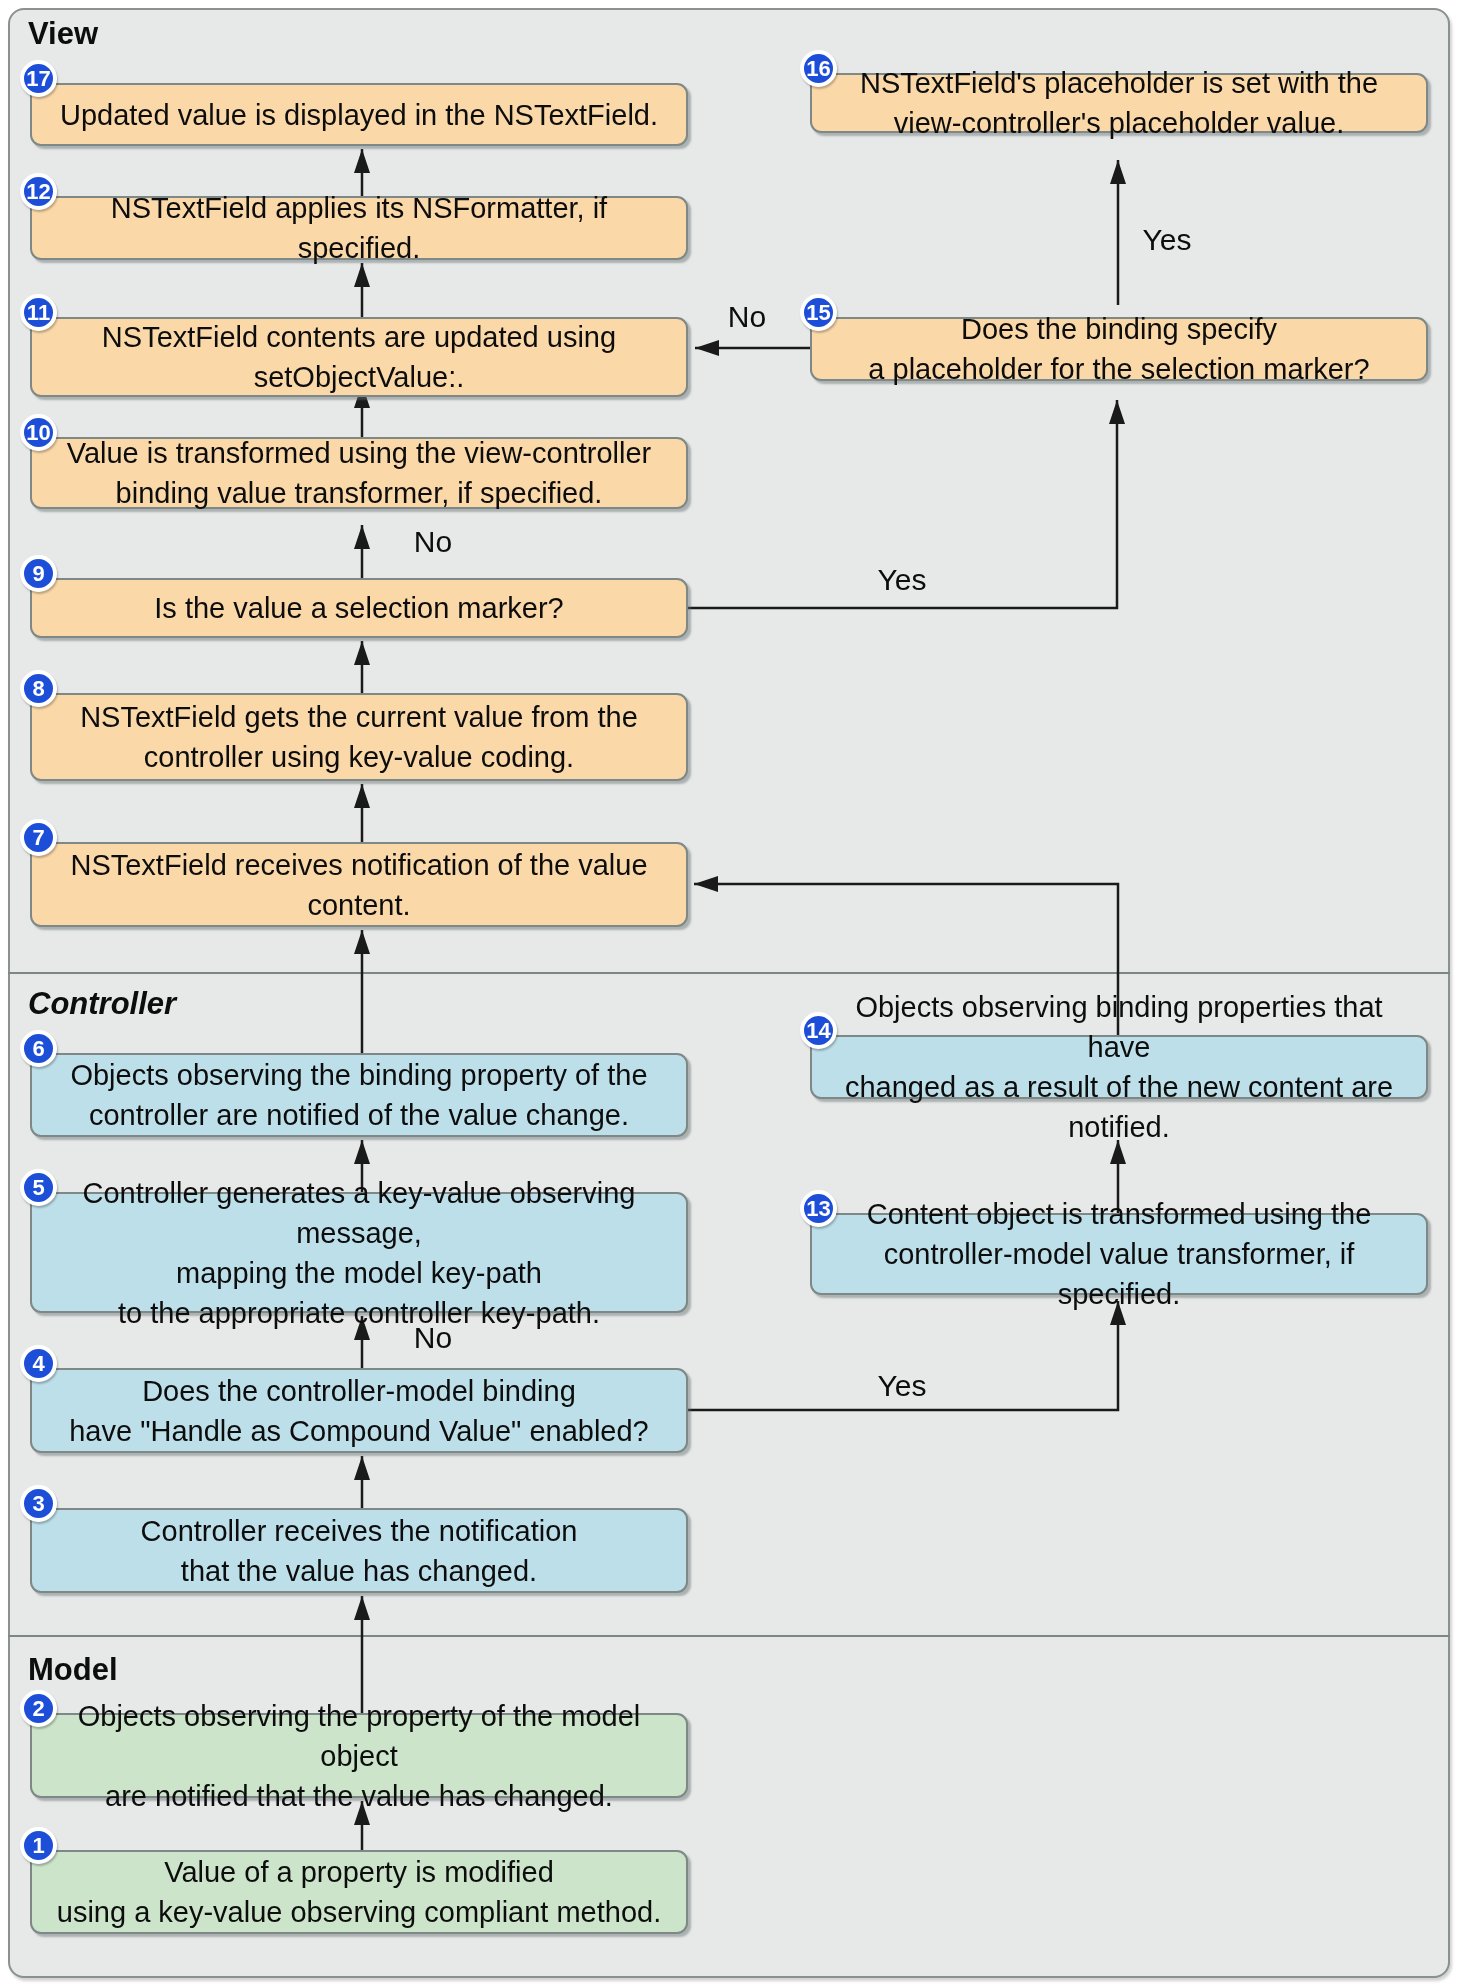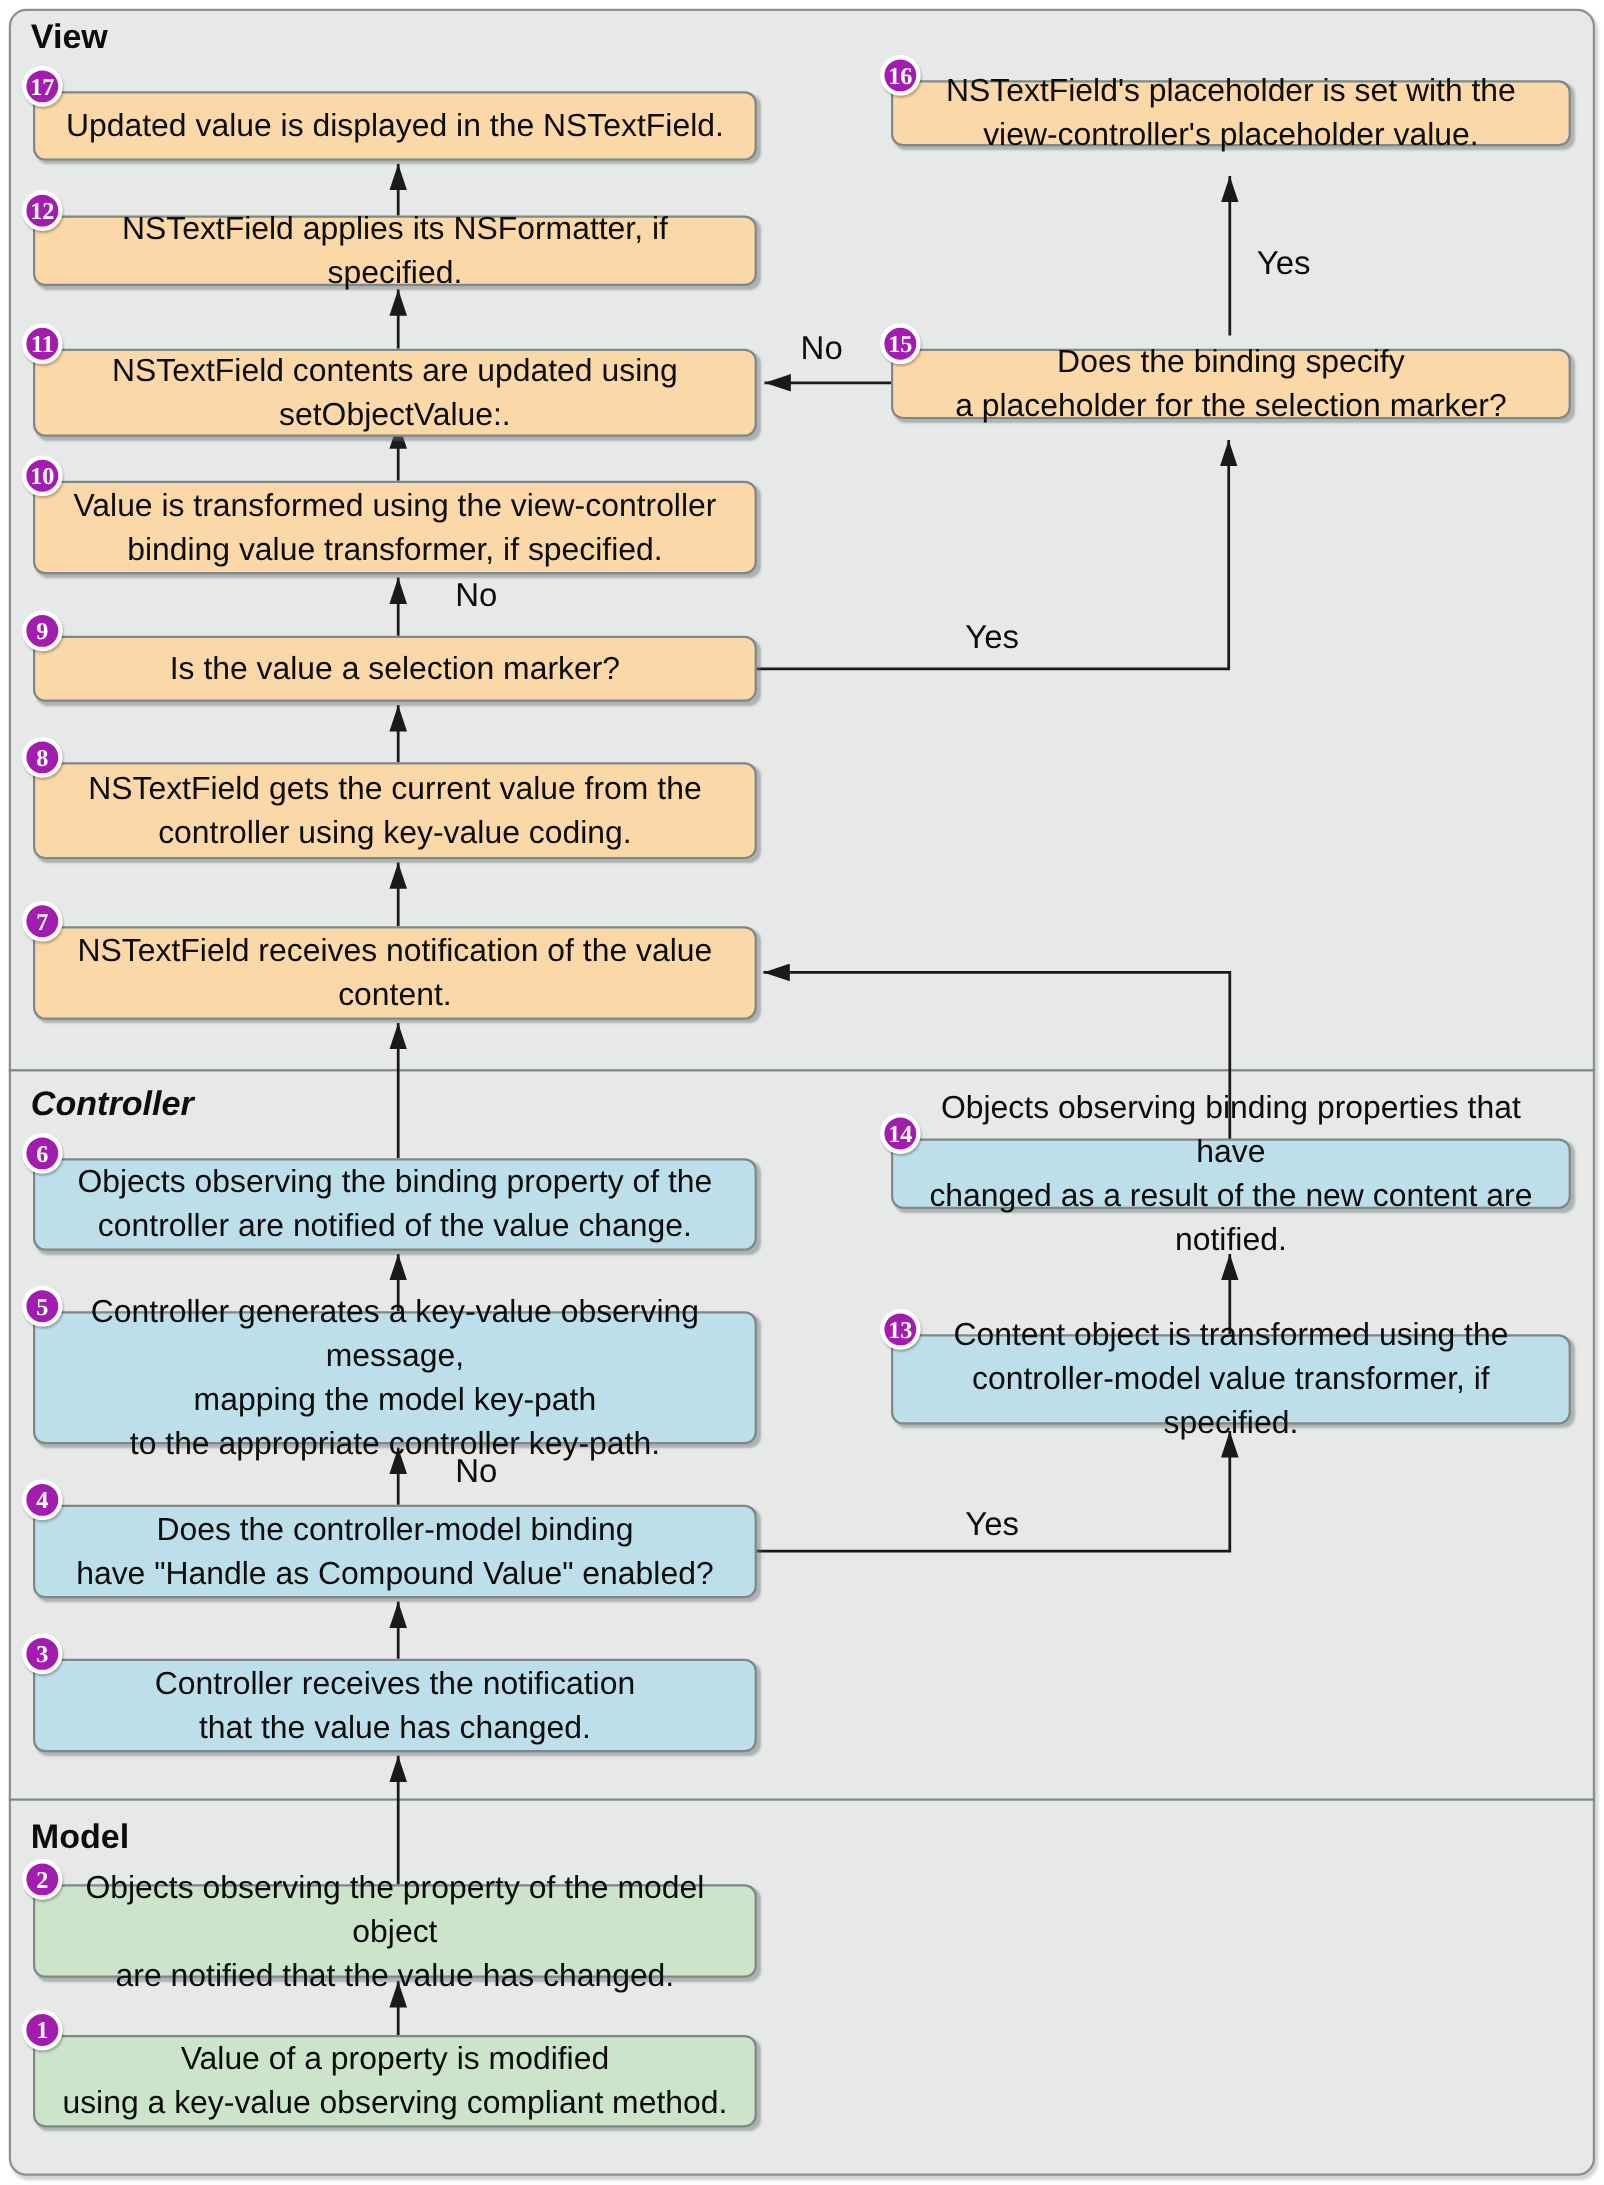"17" .badge { background: #a21caf -> #1d4ed8; font-family: Liberation Serif, serif -> none }
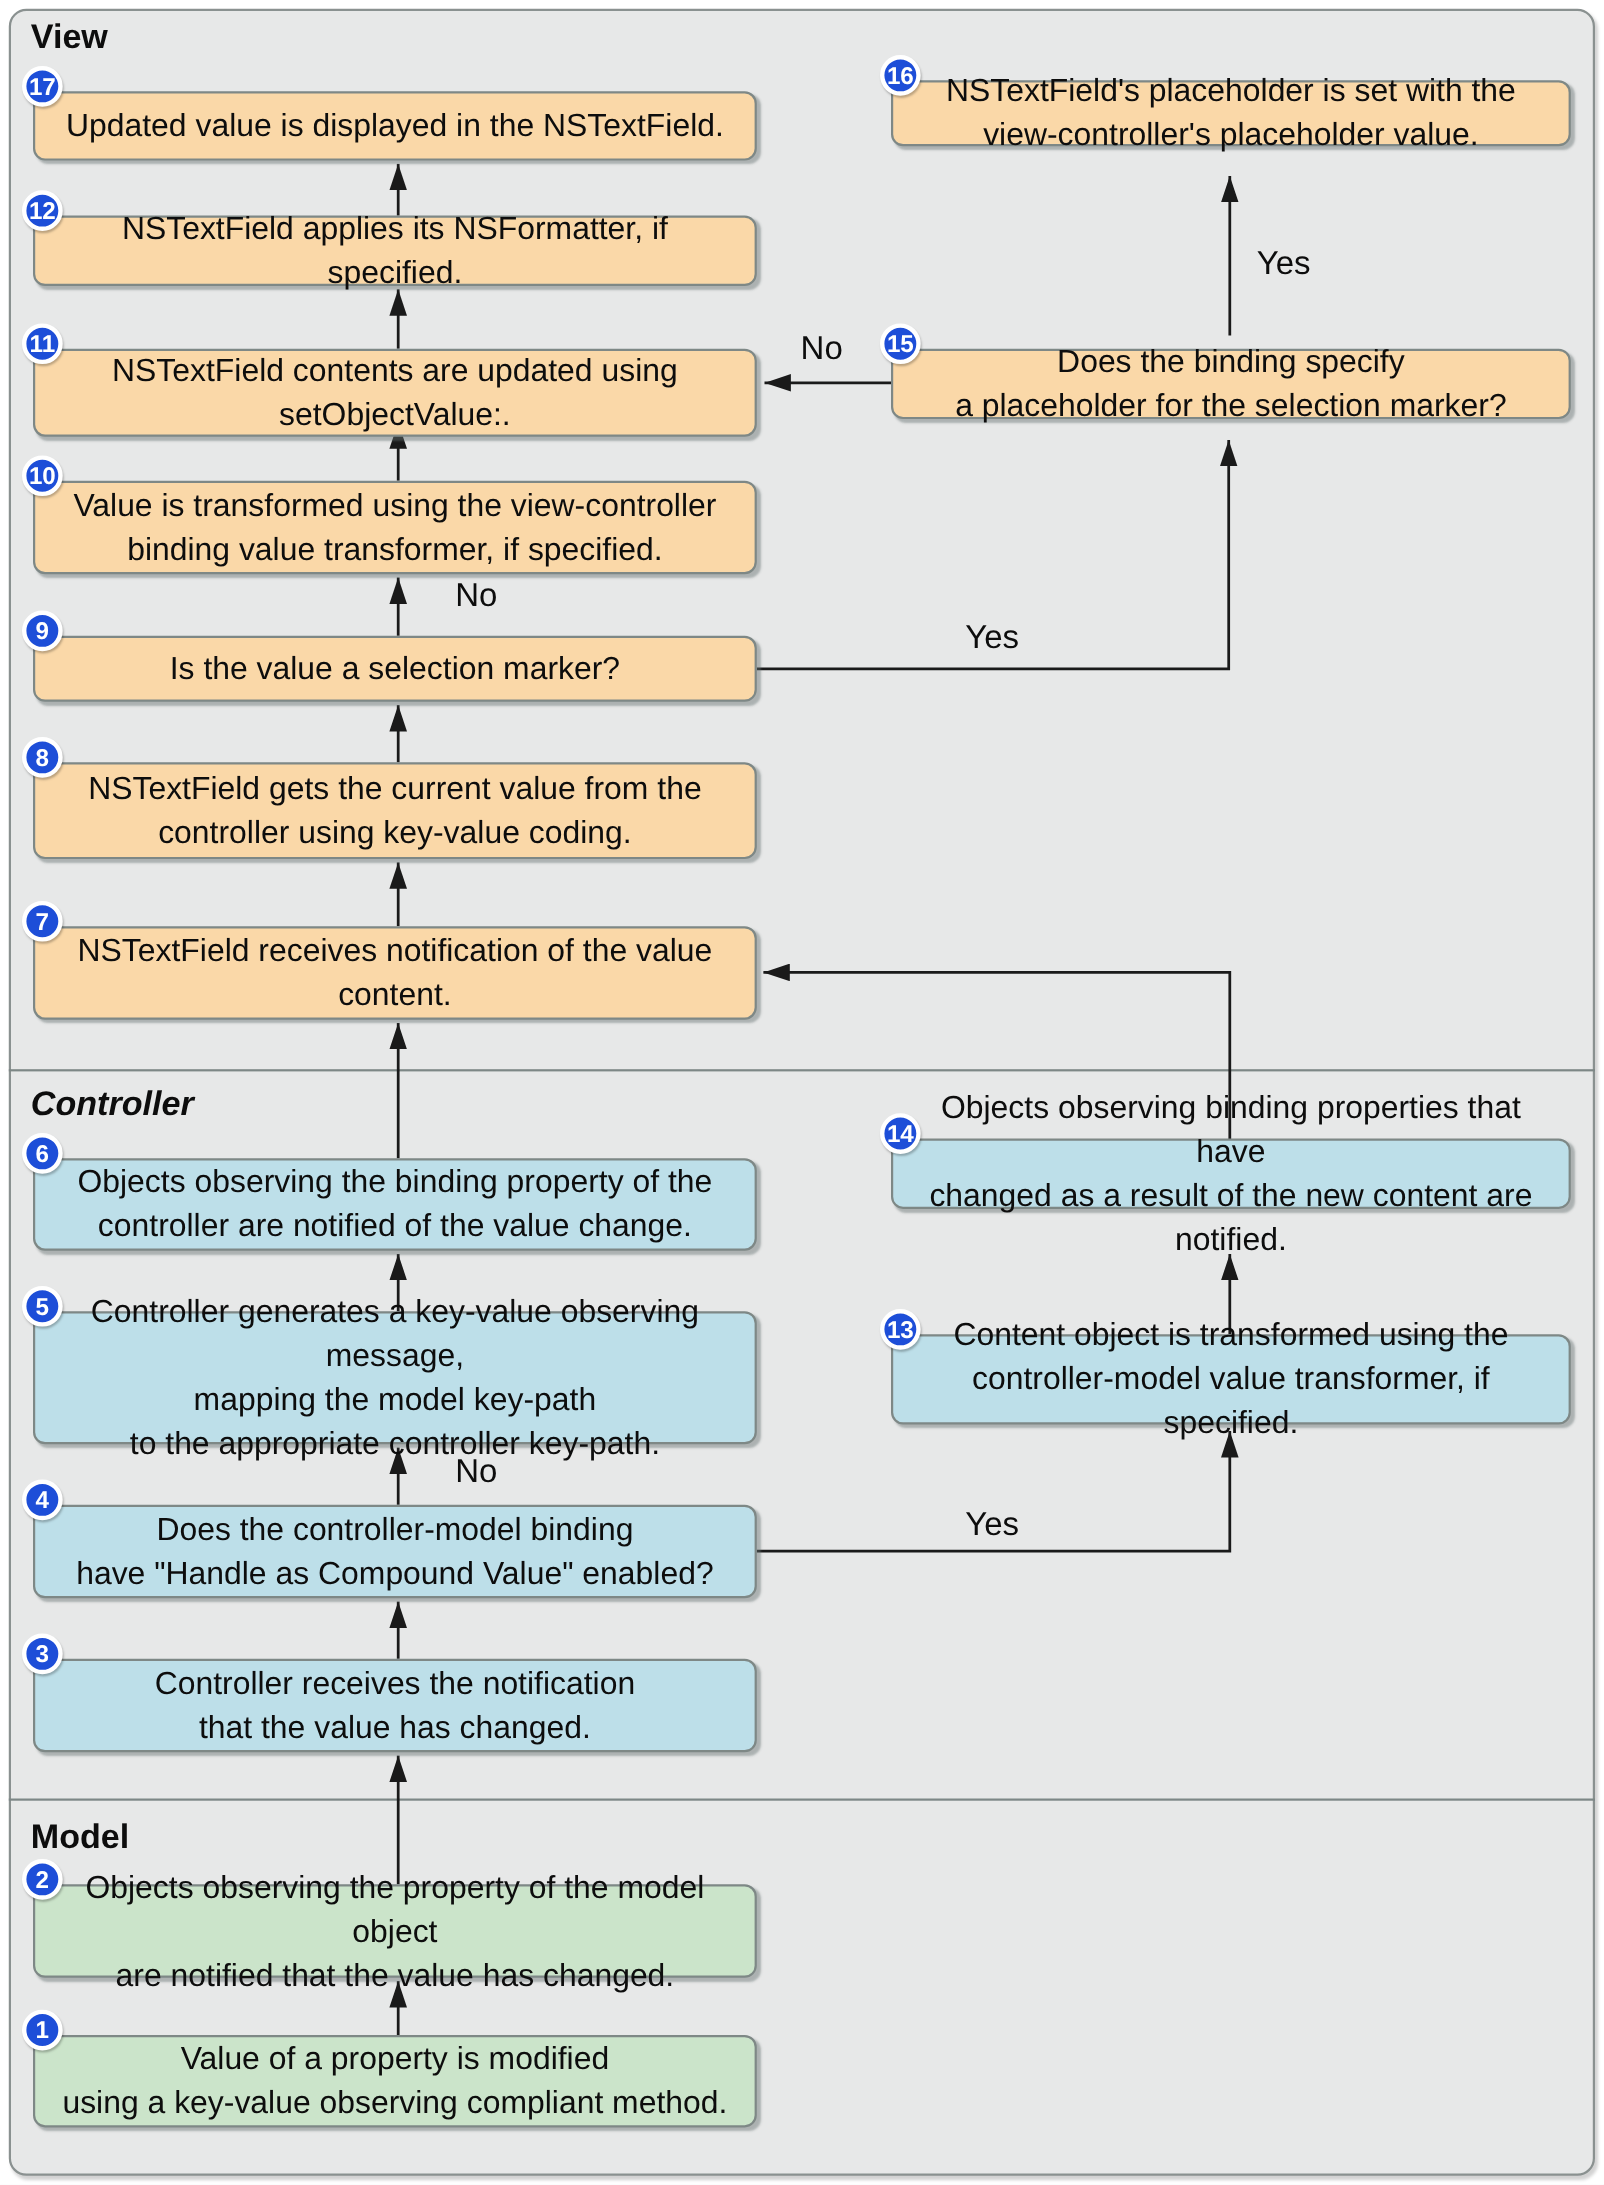"10" div.box { height: 85px -> 72px }
